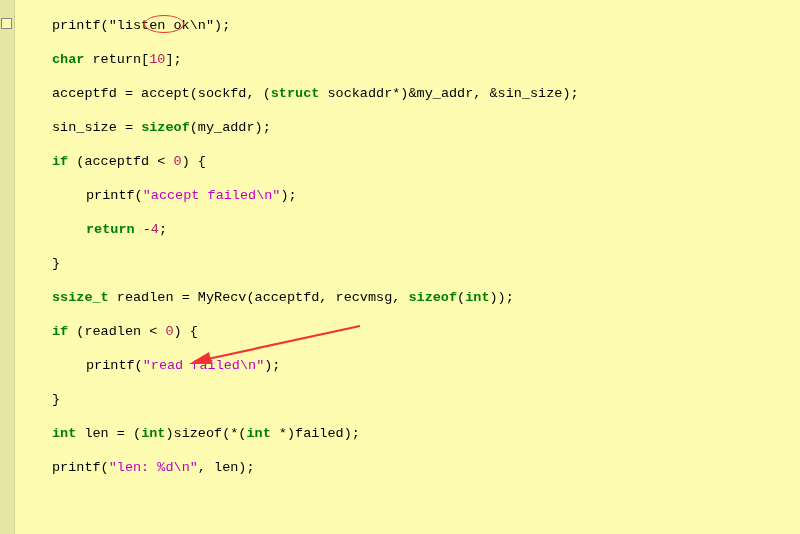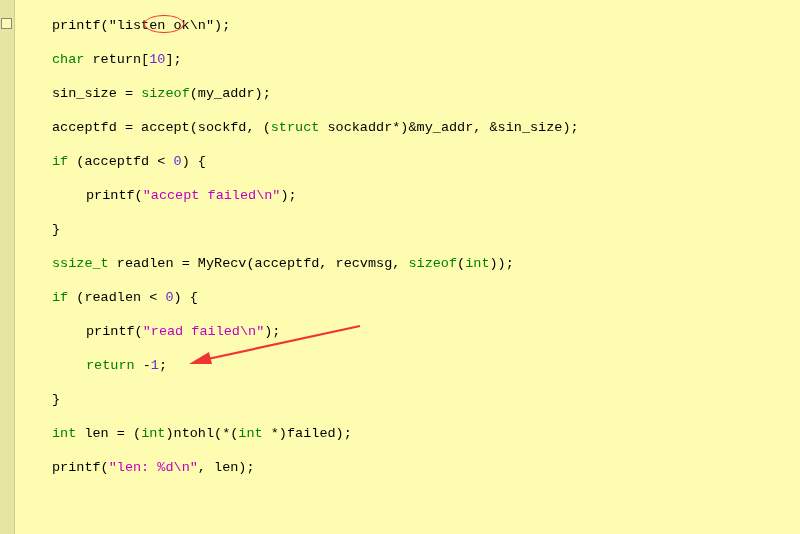"char" .kw { font-weight: normal -> bold }
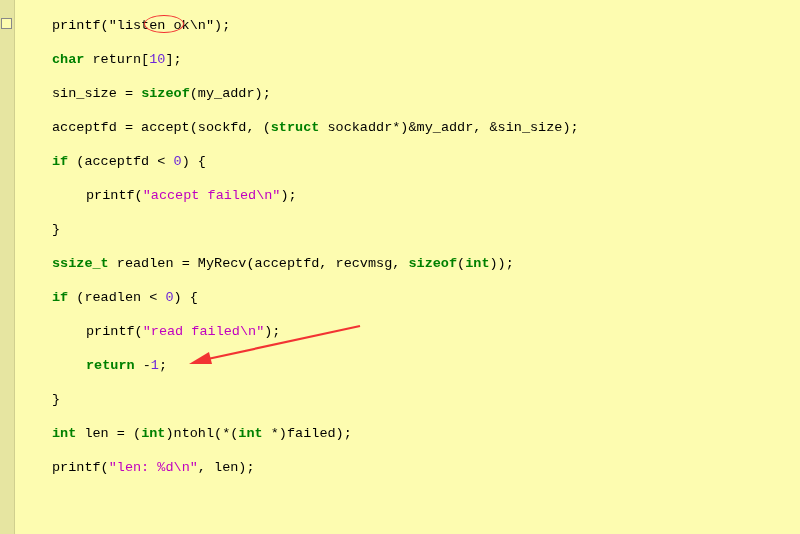"10" .num { color: #6d28d9 -> #be185d }
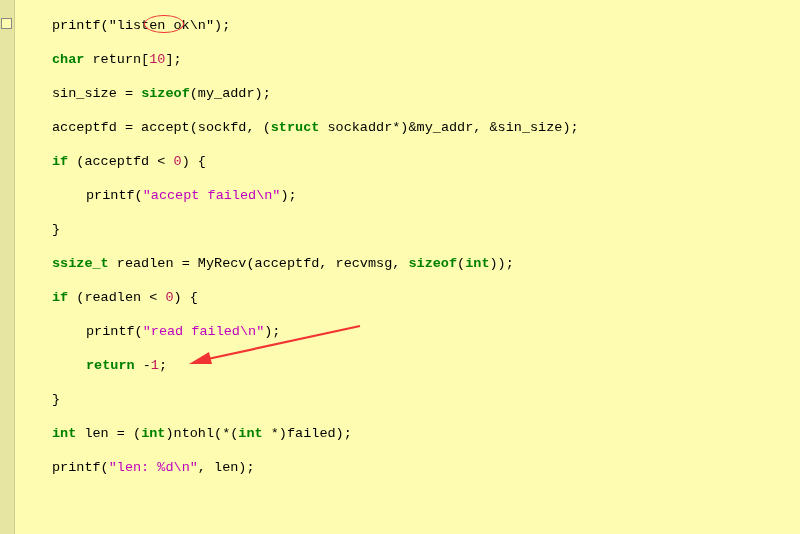"sin_size = sizeof(my_addr);" span.ln { order: before "acceptfd = accept(sockfd, (struct" -> after "acceptfd = accept(sockfd, (struct" }
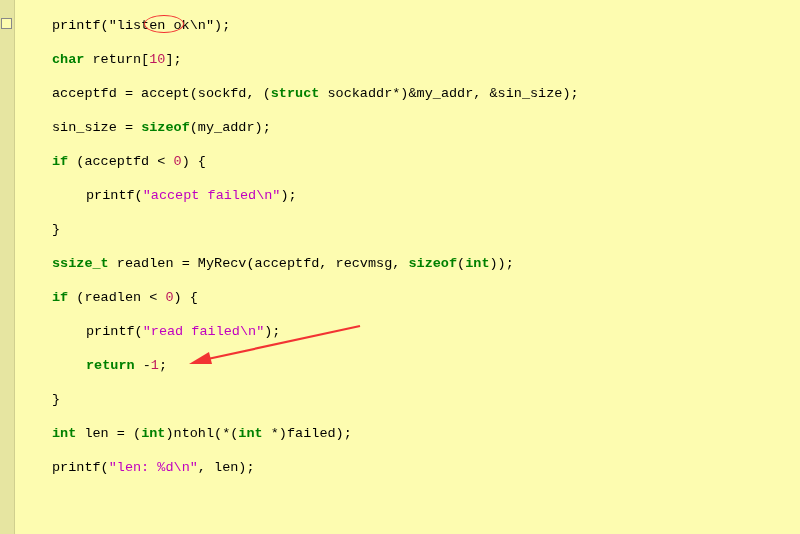"return -4;" span.ln { html: none -> <span><span>return</span><span> -</span><span>4</span><span>;</span></span> }
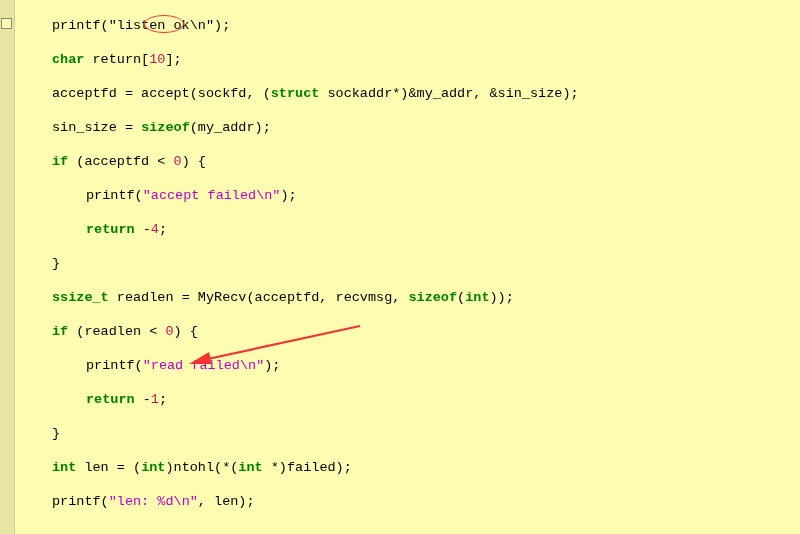"return -1;" span.ln { html: <span><span>return</span><span> -</span><span>1</span><span>;</span></span> -> none }
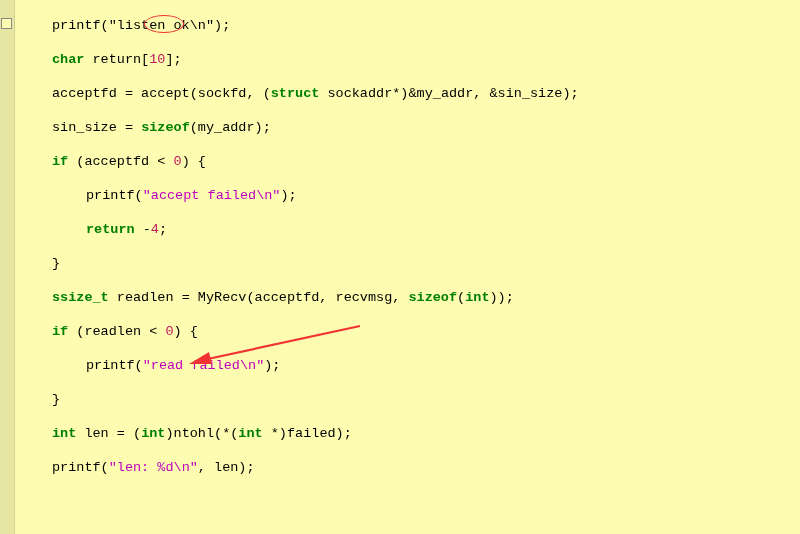")ntohl(*(" span { text: ntohl -> sizeof }
